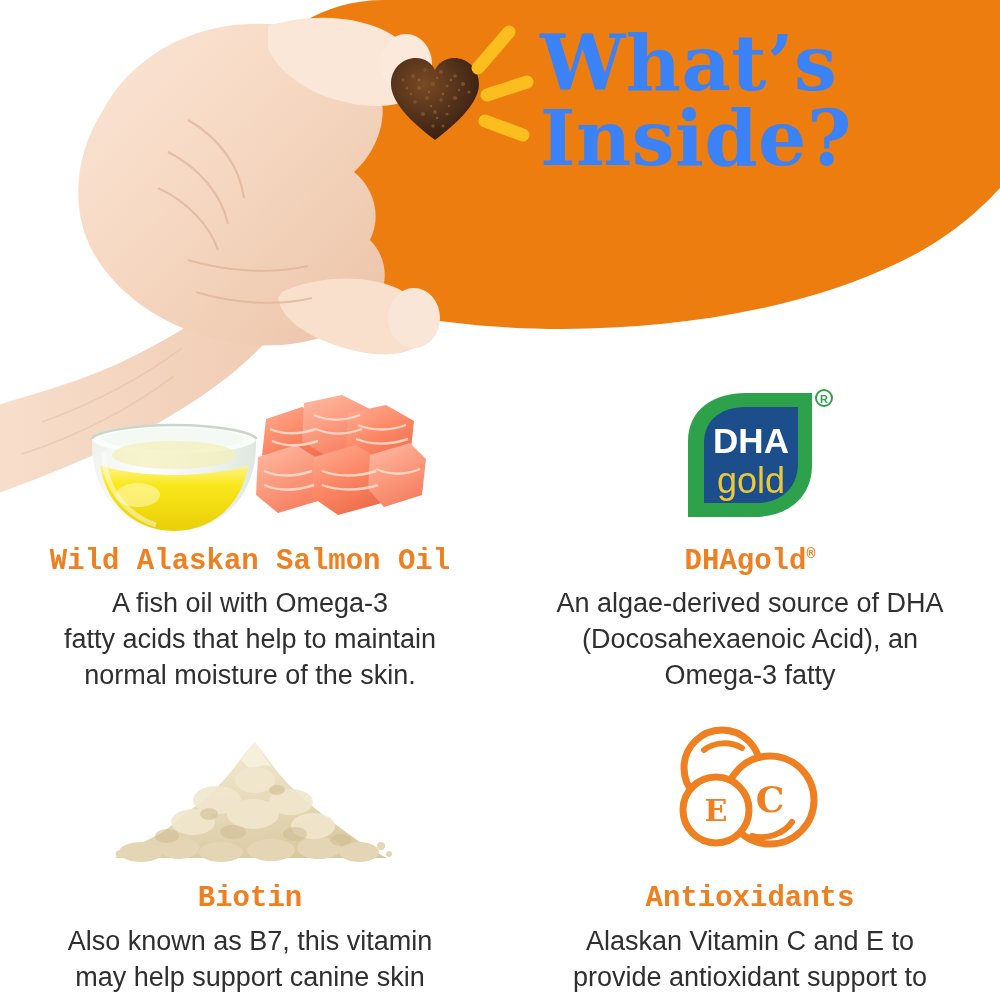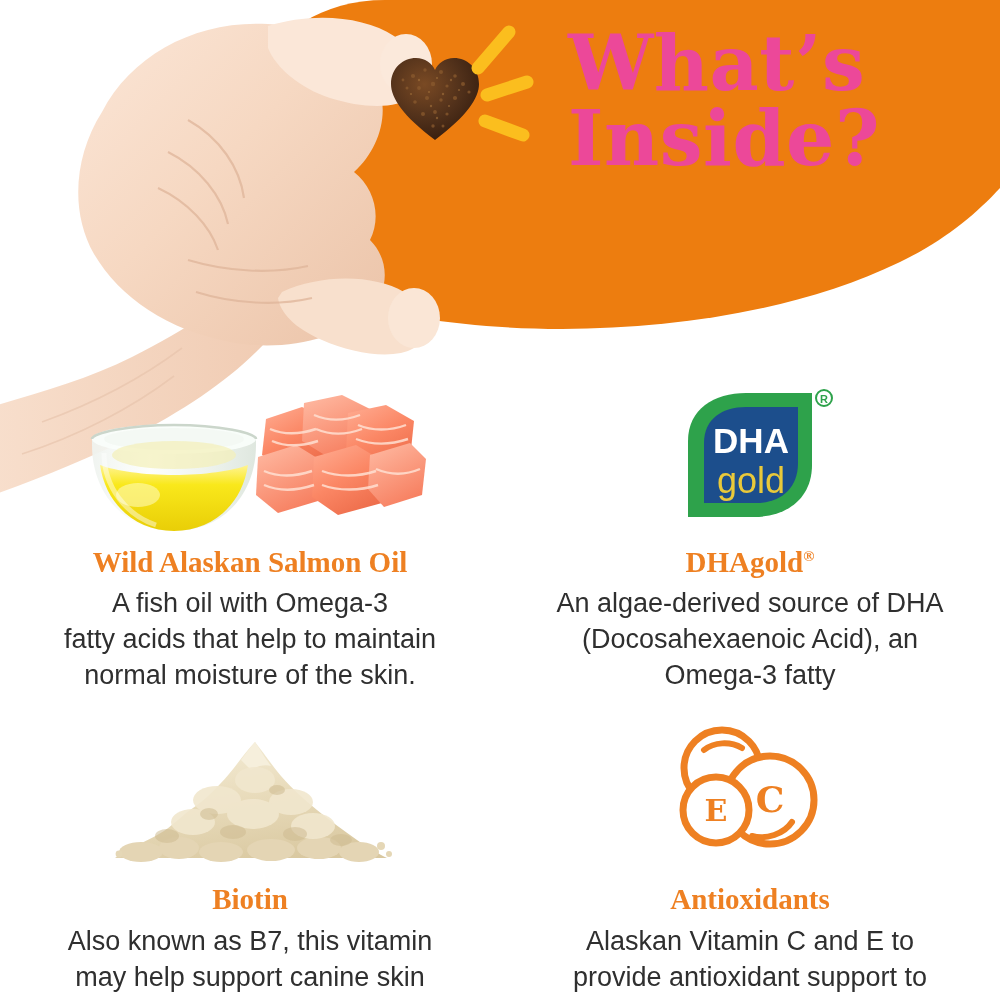"What’s" .hero-title { color: #ec4899 -> #3b82f6; left: 568px -> 540px }
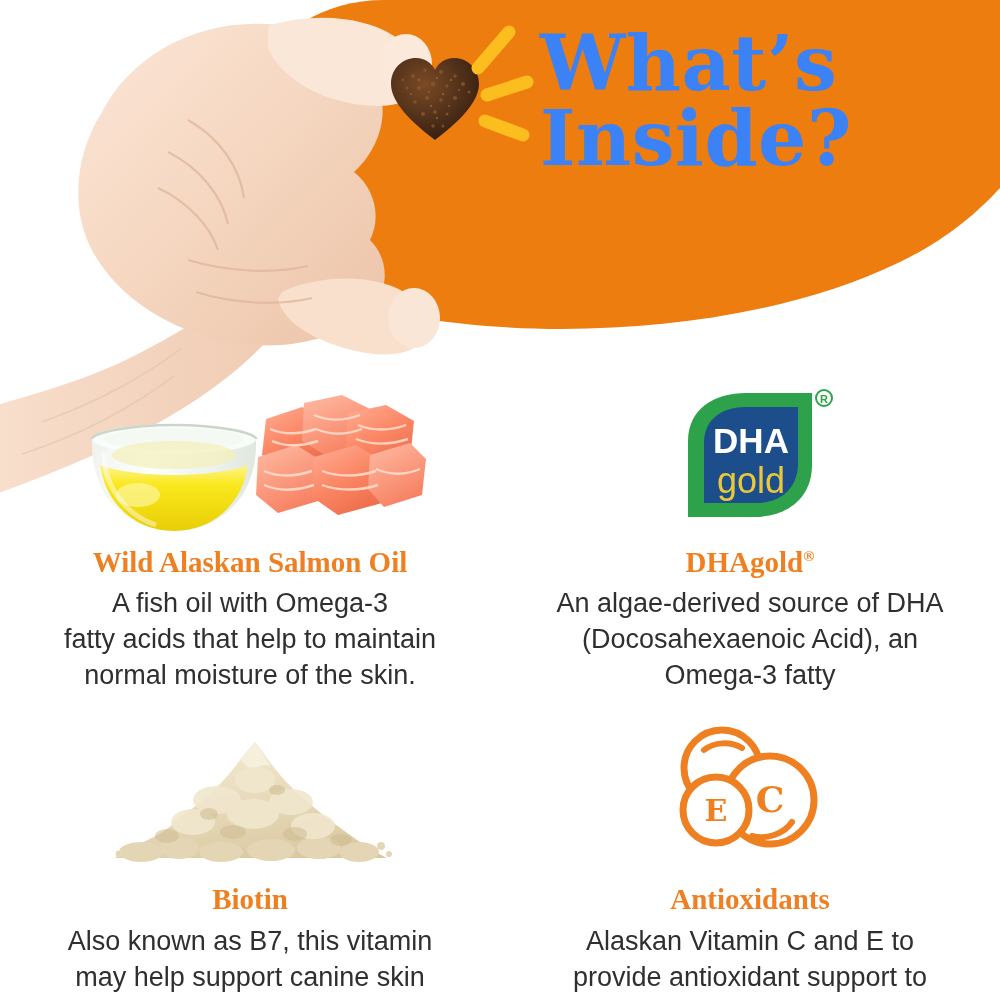"Wild Alaskan Salmon Oil" .cell-title { font-family: Liberation Serif, serif -> Liberation Mono, monospace }
